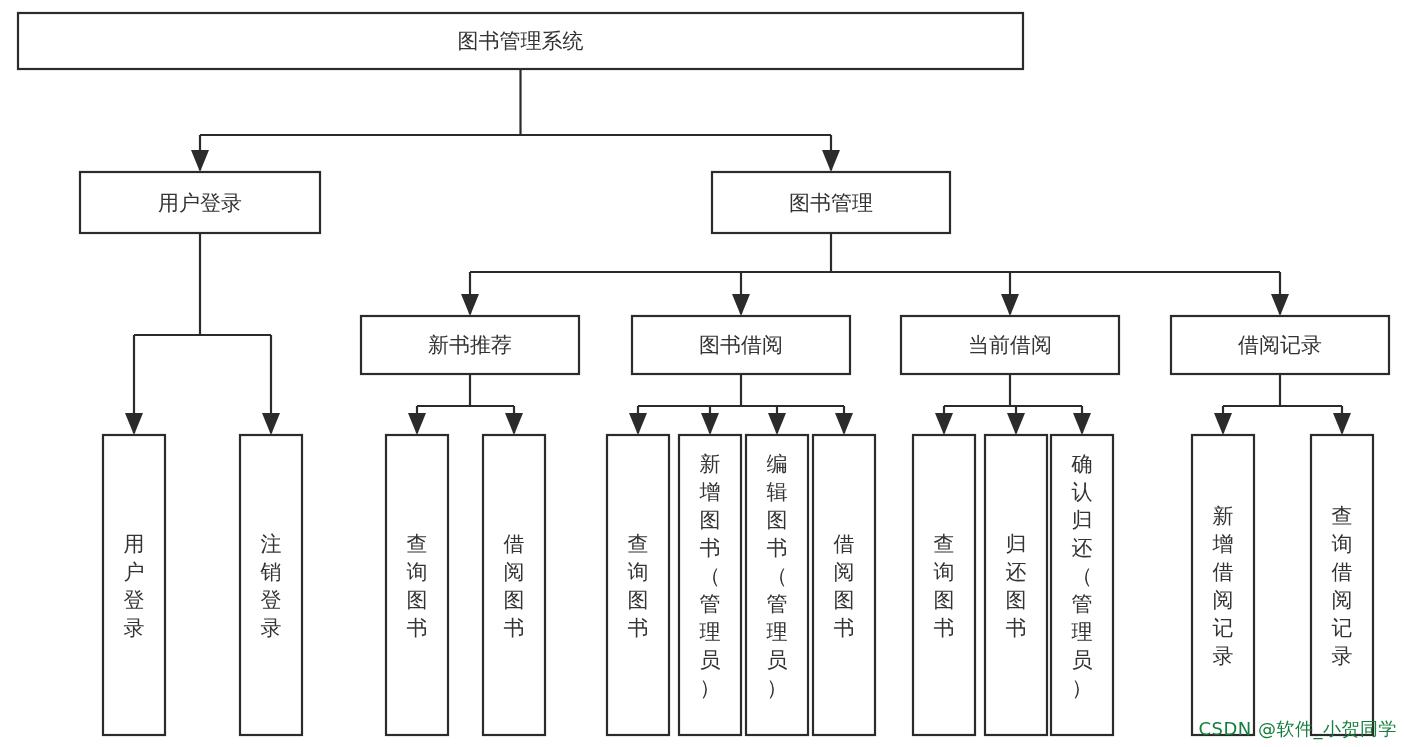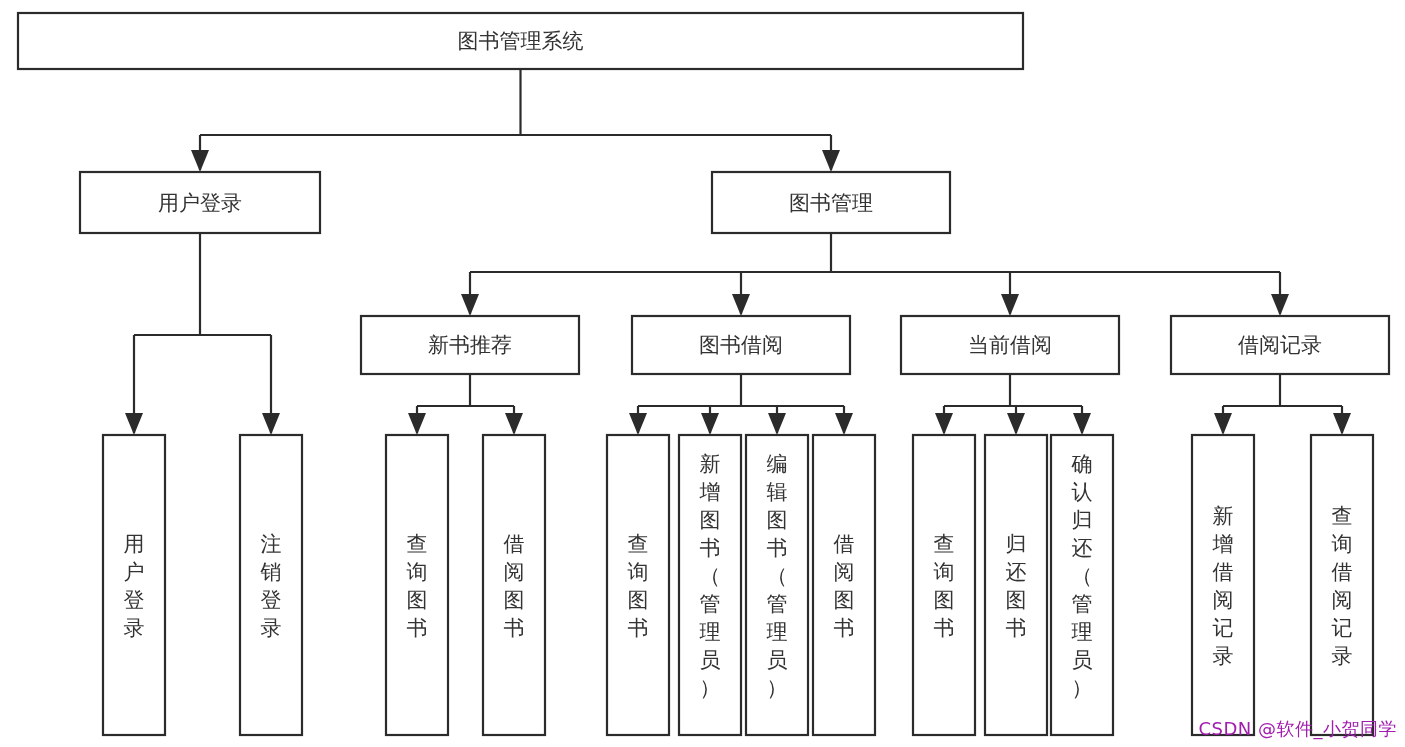"CSDN @软件_小贺同学" .watermark-text { color: #a21caf -> #15803d }
